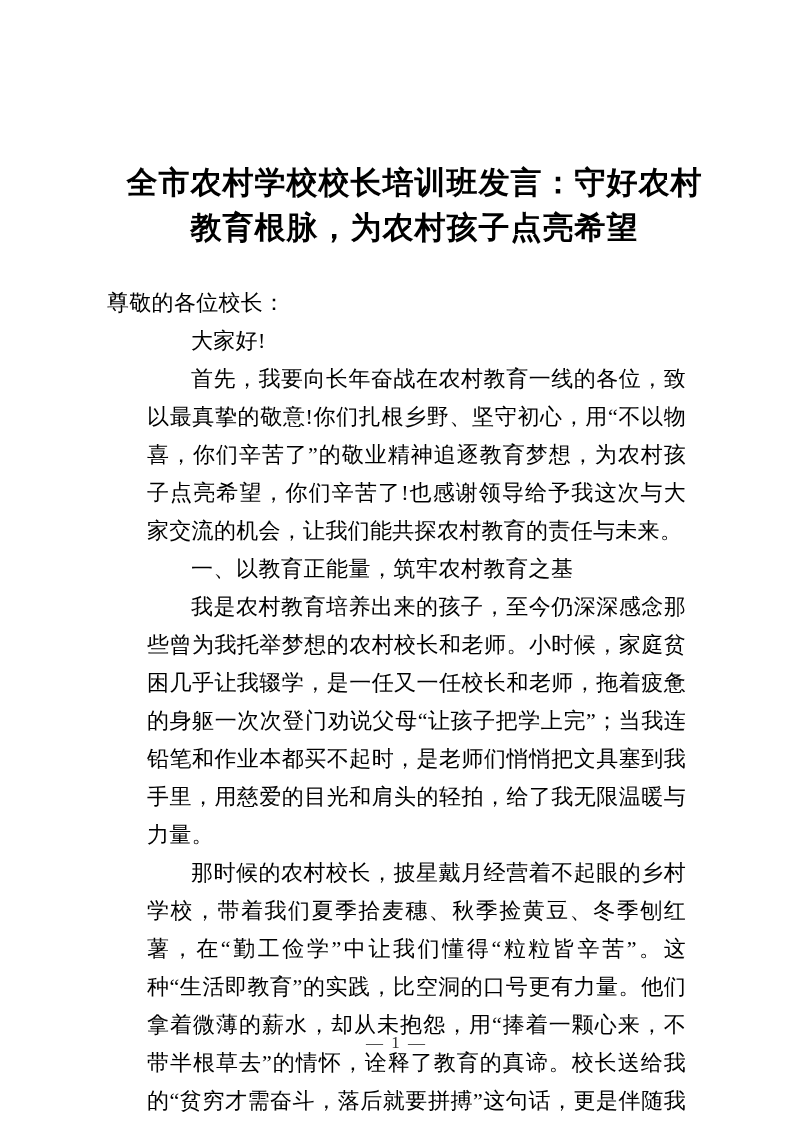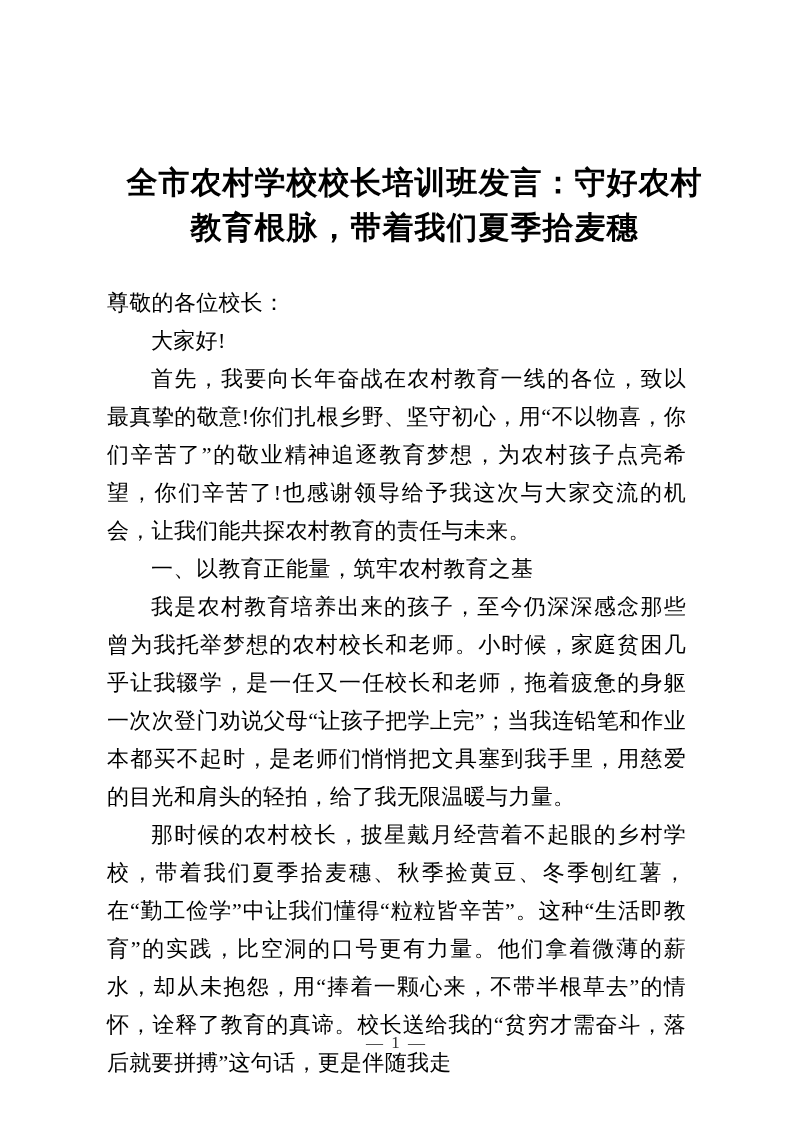"教育根脉，带着我们夏季拾麦穗" div.title-line { text: 带着我们夏季拾麦穗 -> 为农村孩子点亮希望 }
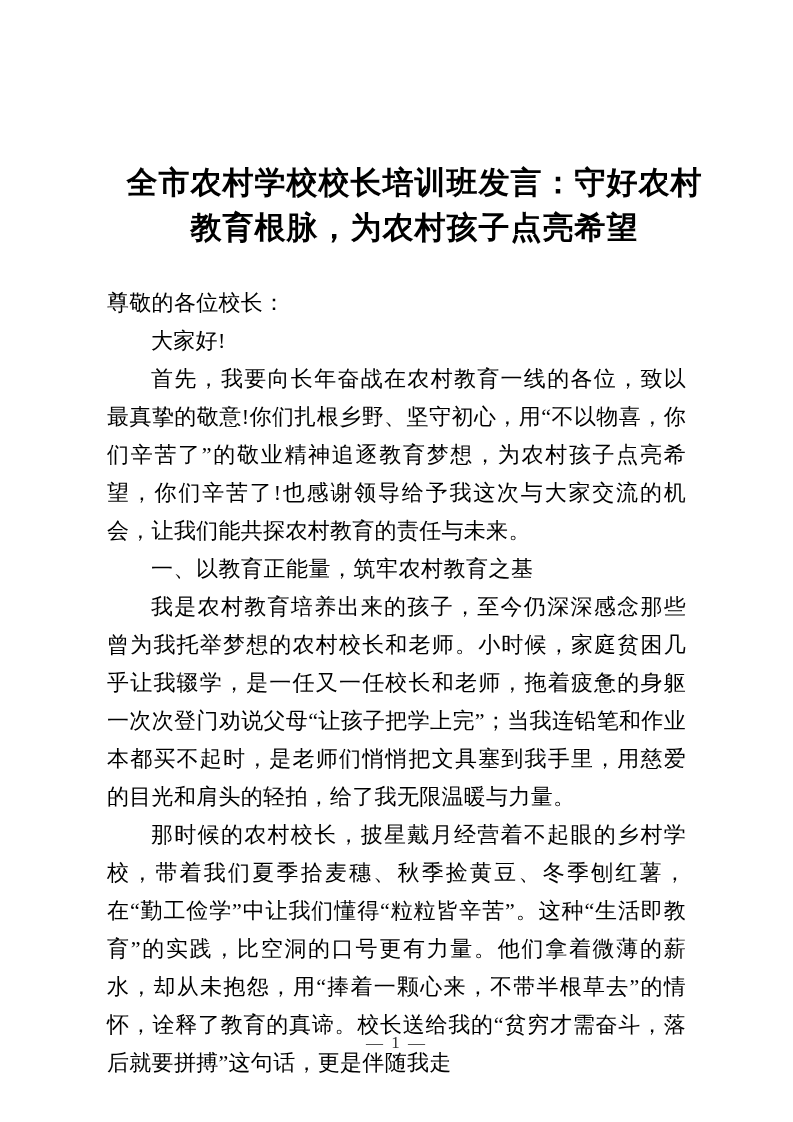"大家好!" .block.indent { margin-left: none -> 40px }
